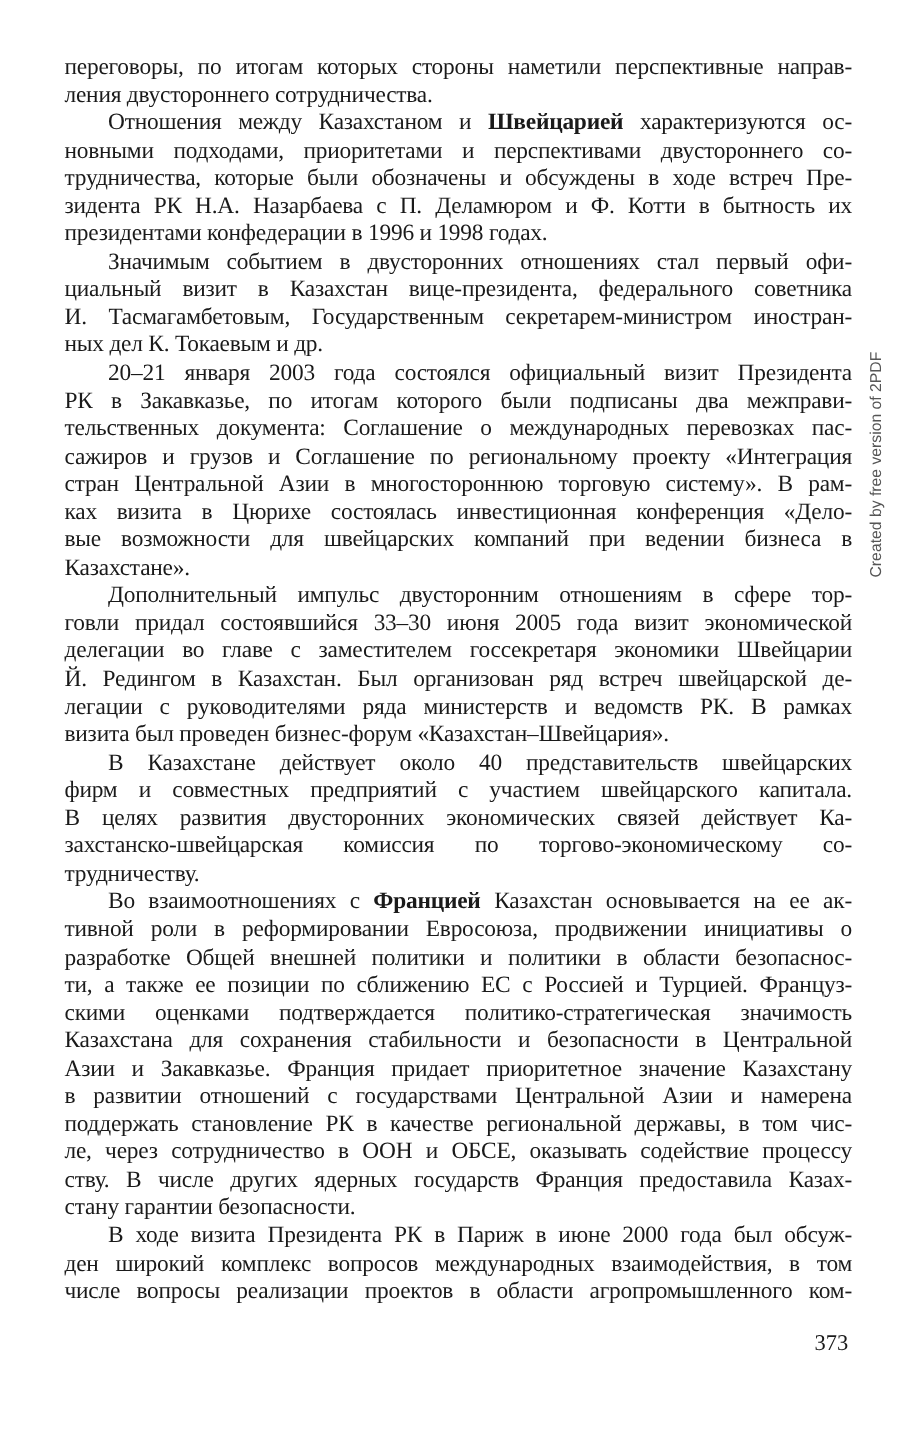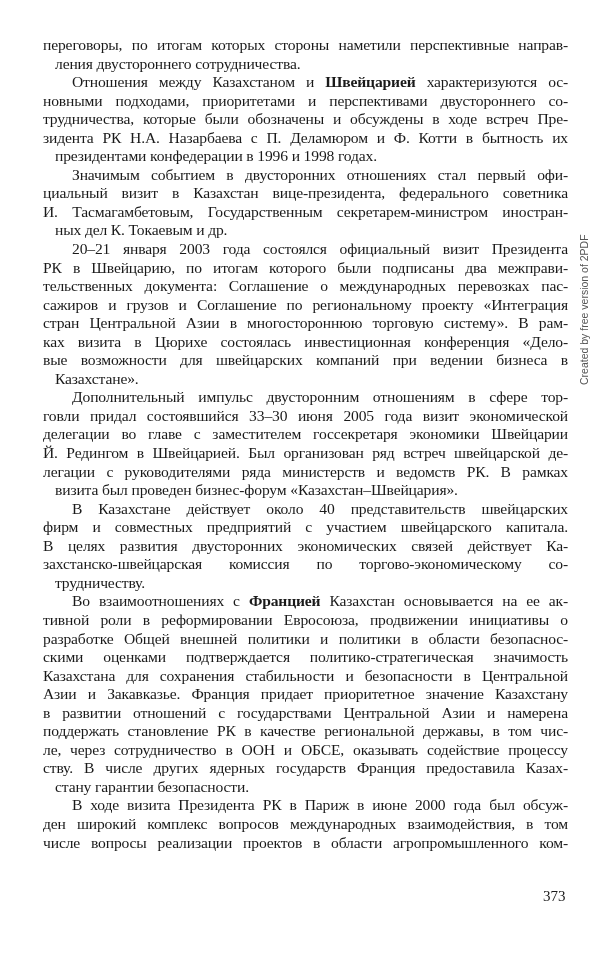"ления двустороннего сотрудничества." .line.last { margin-left: 12px -> none }
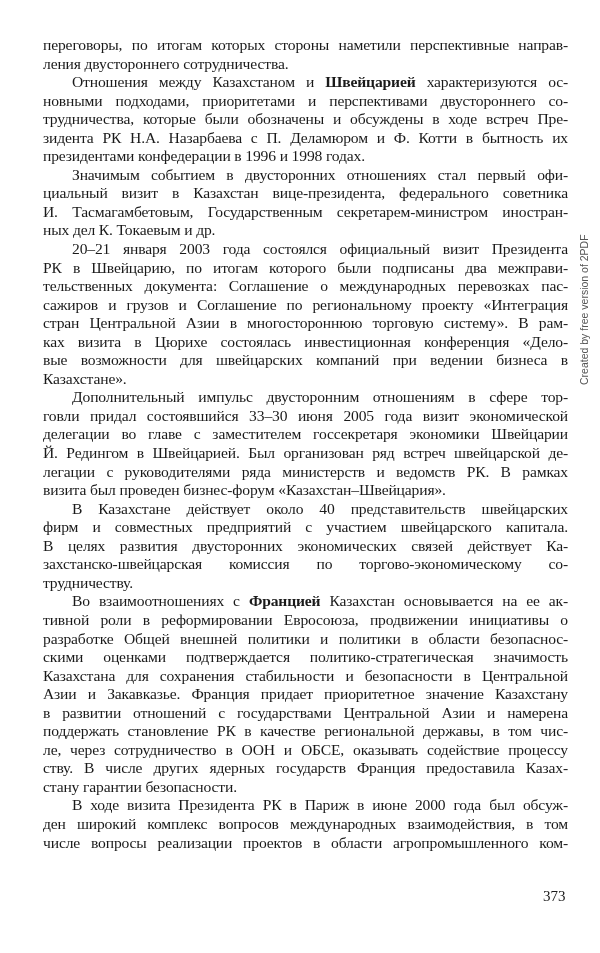"РК в Швейцарию, по итогам" span { text: Швейцарию -> Закавказье }
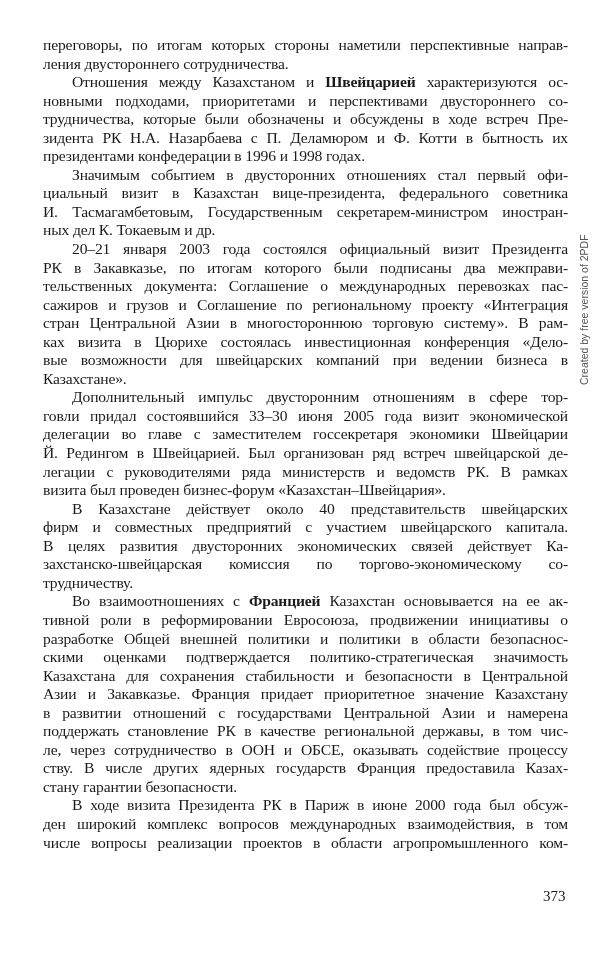"Й. Редингом в Швейцарией. Был" span { text: Швейцарией -> Казахстан }
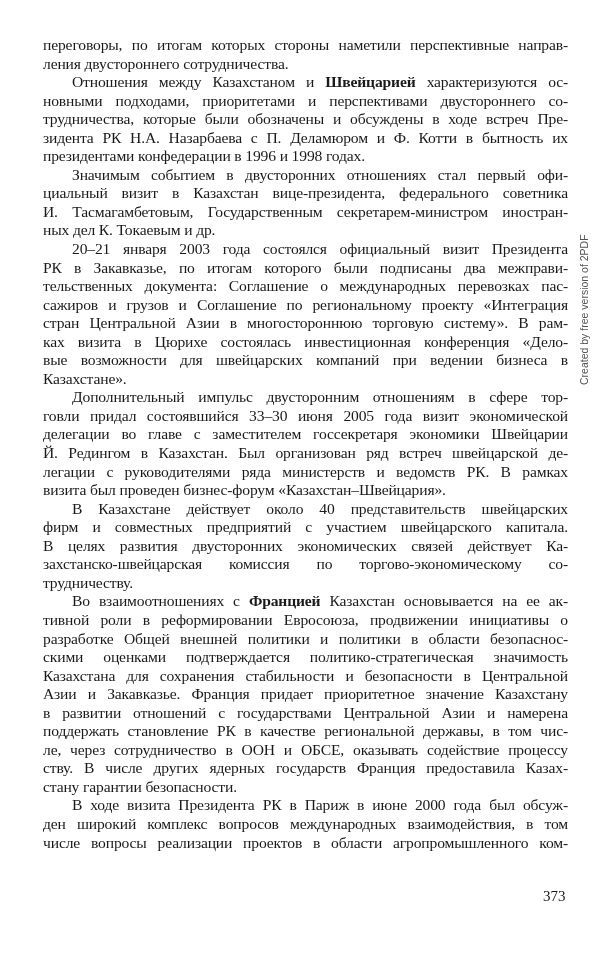"ти, а также ее позиции" span.line { html: none -> <span><span>ти, а также ее позиции по сближению ЕС с Россией и Турцией. Француз-</span></span> }
